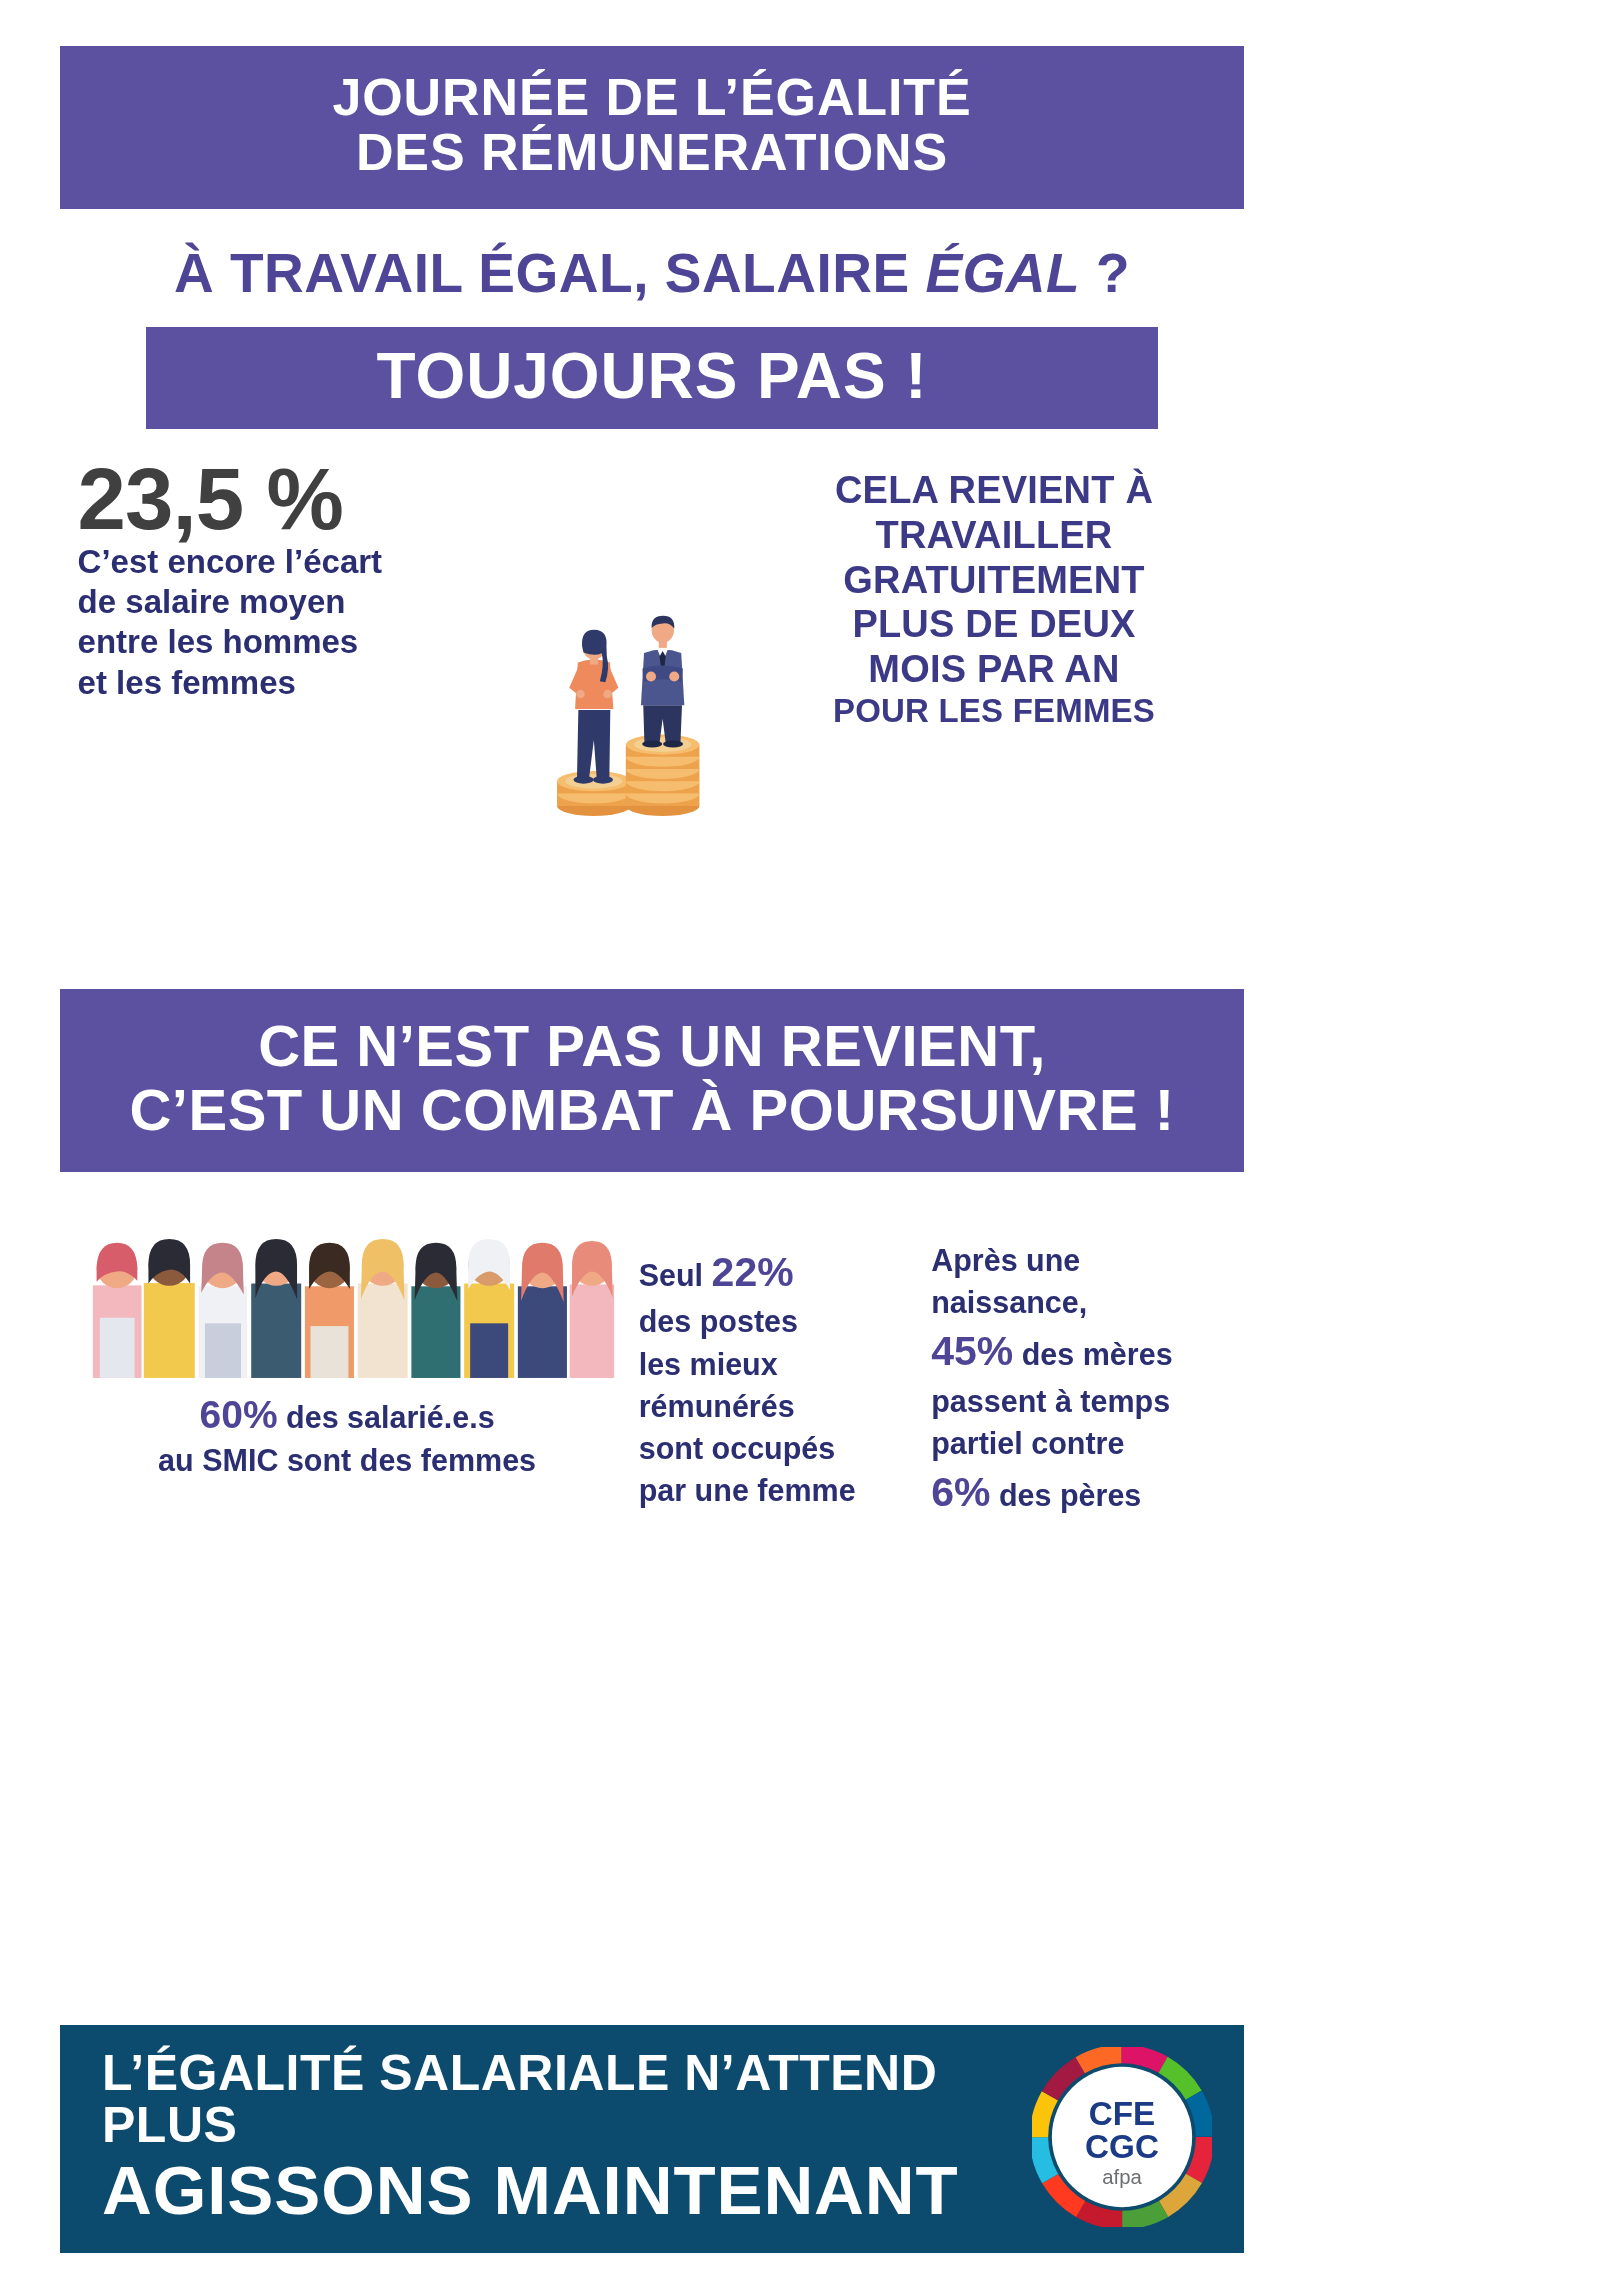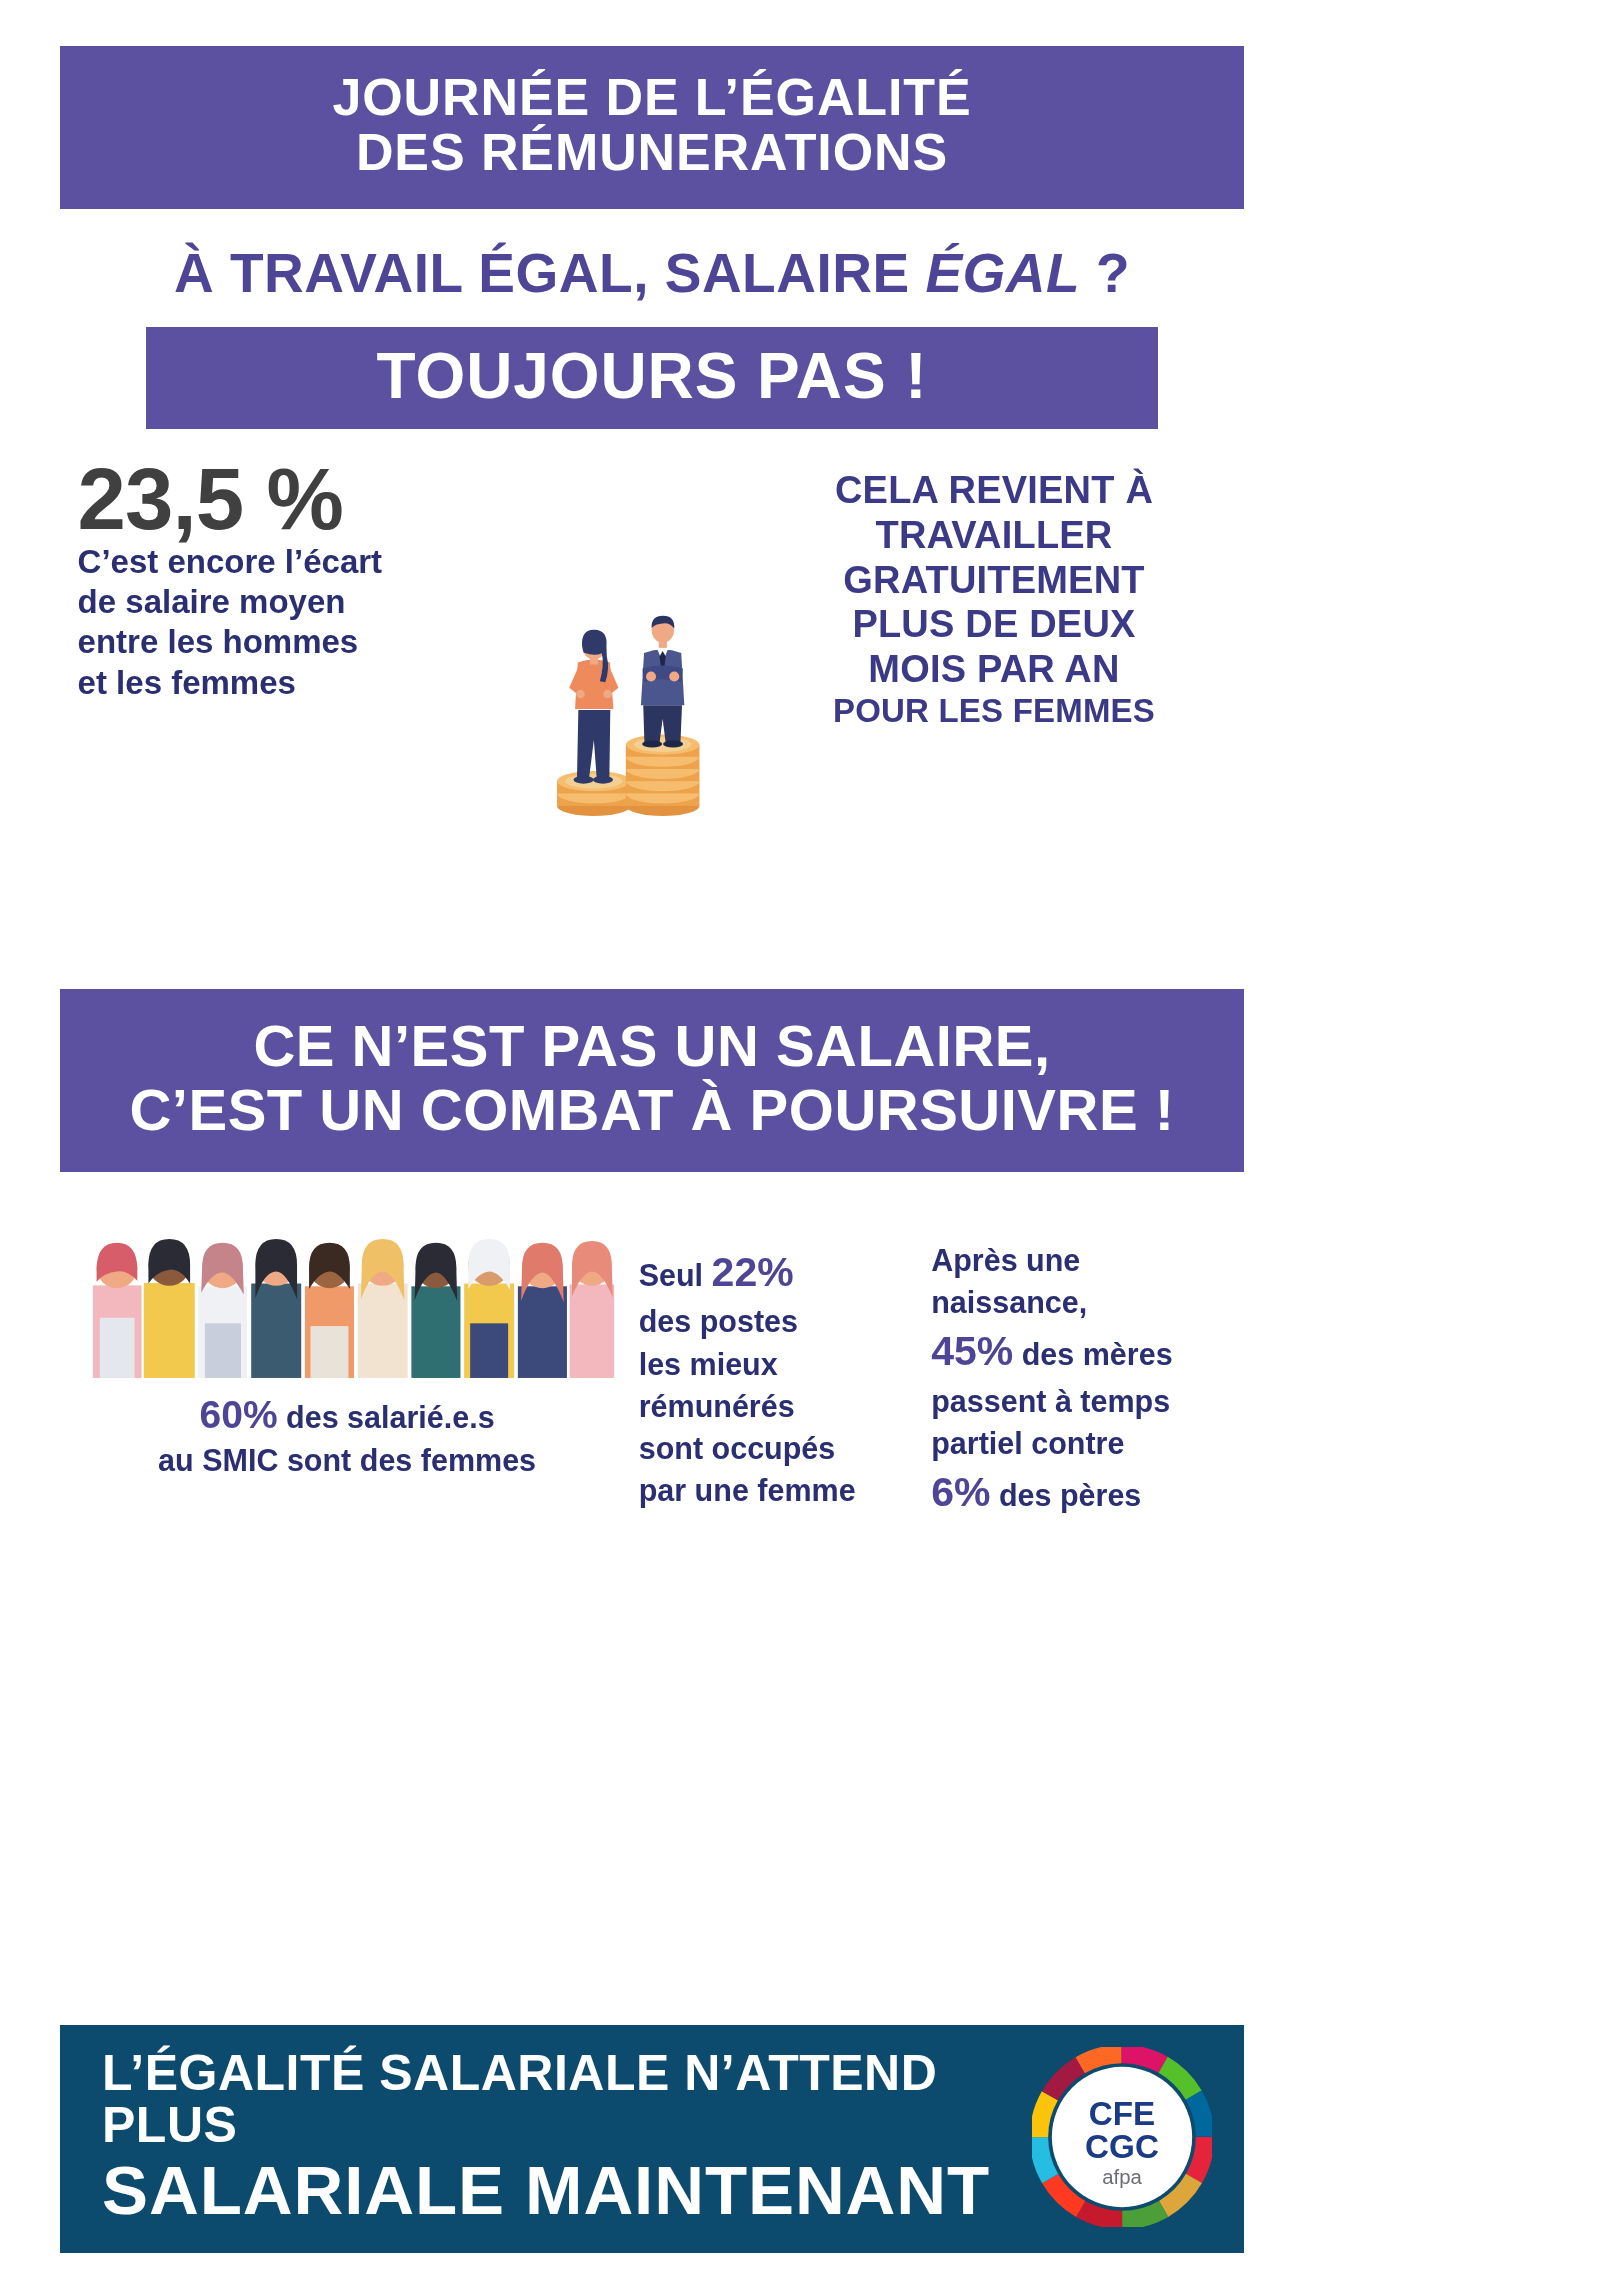"CE N’EST PAS UN SALAIRE," span.line { text: SALAIRE -> REVIENT }
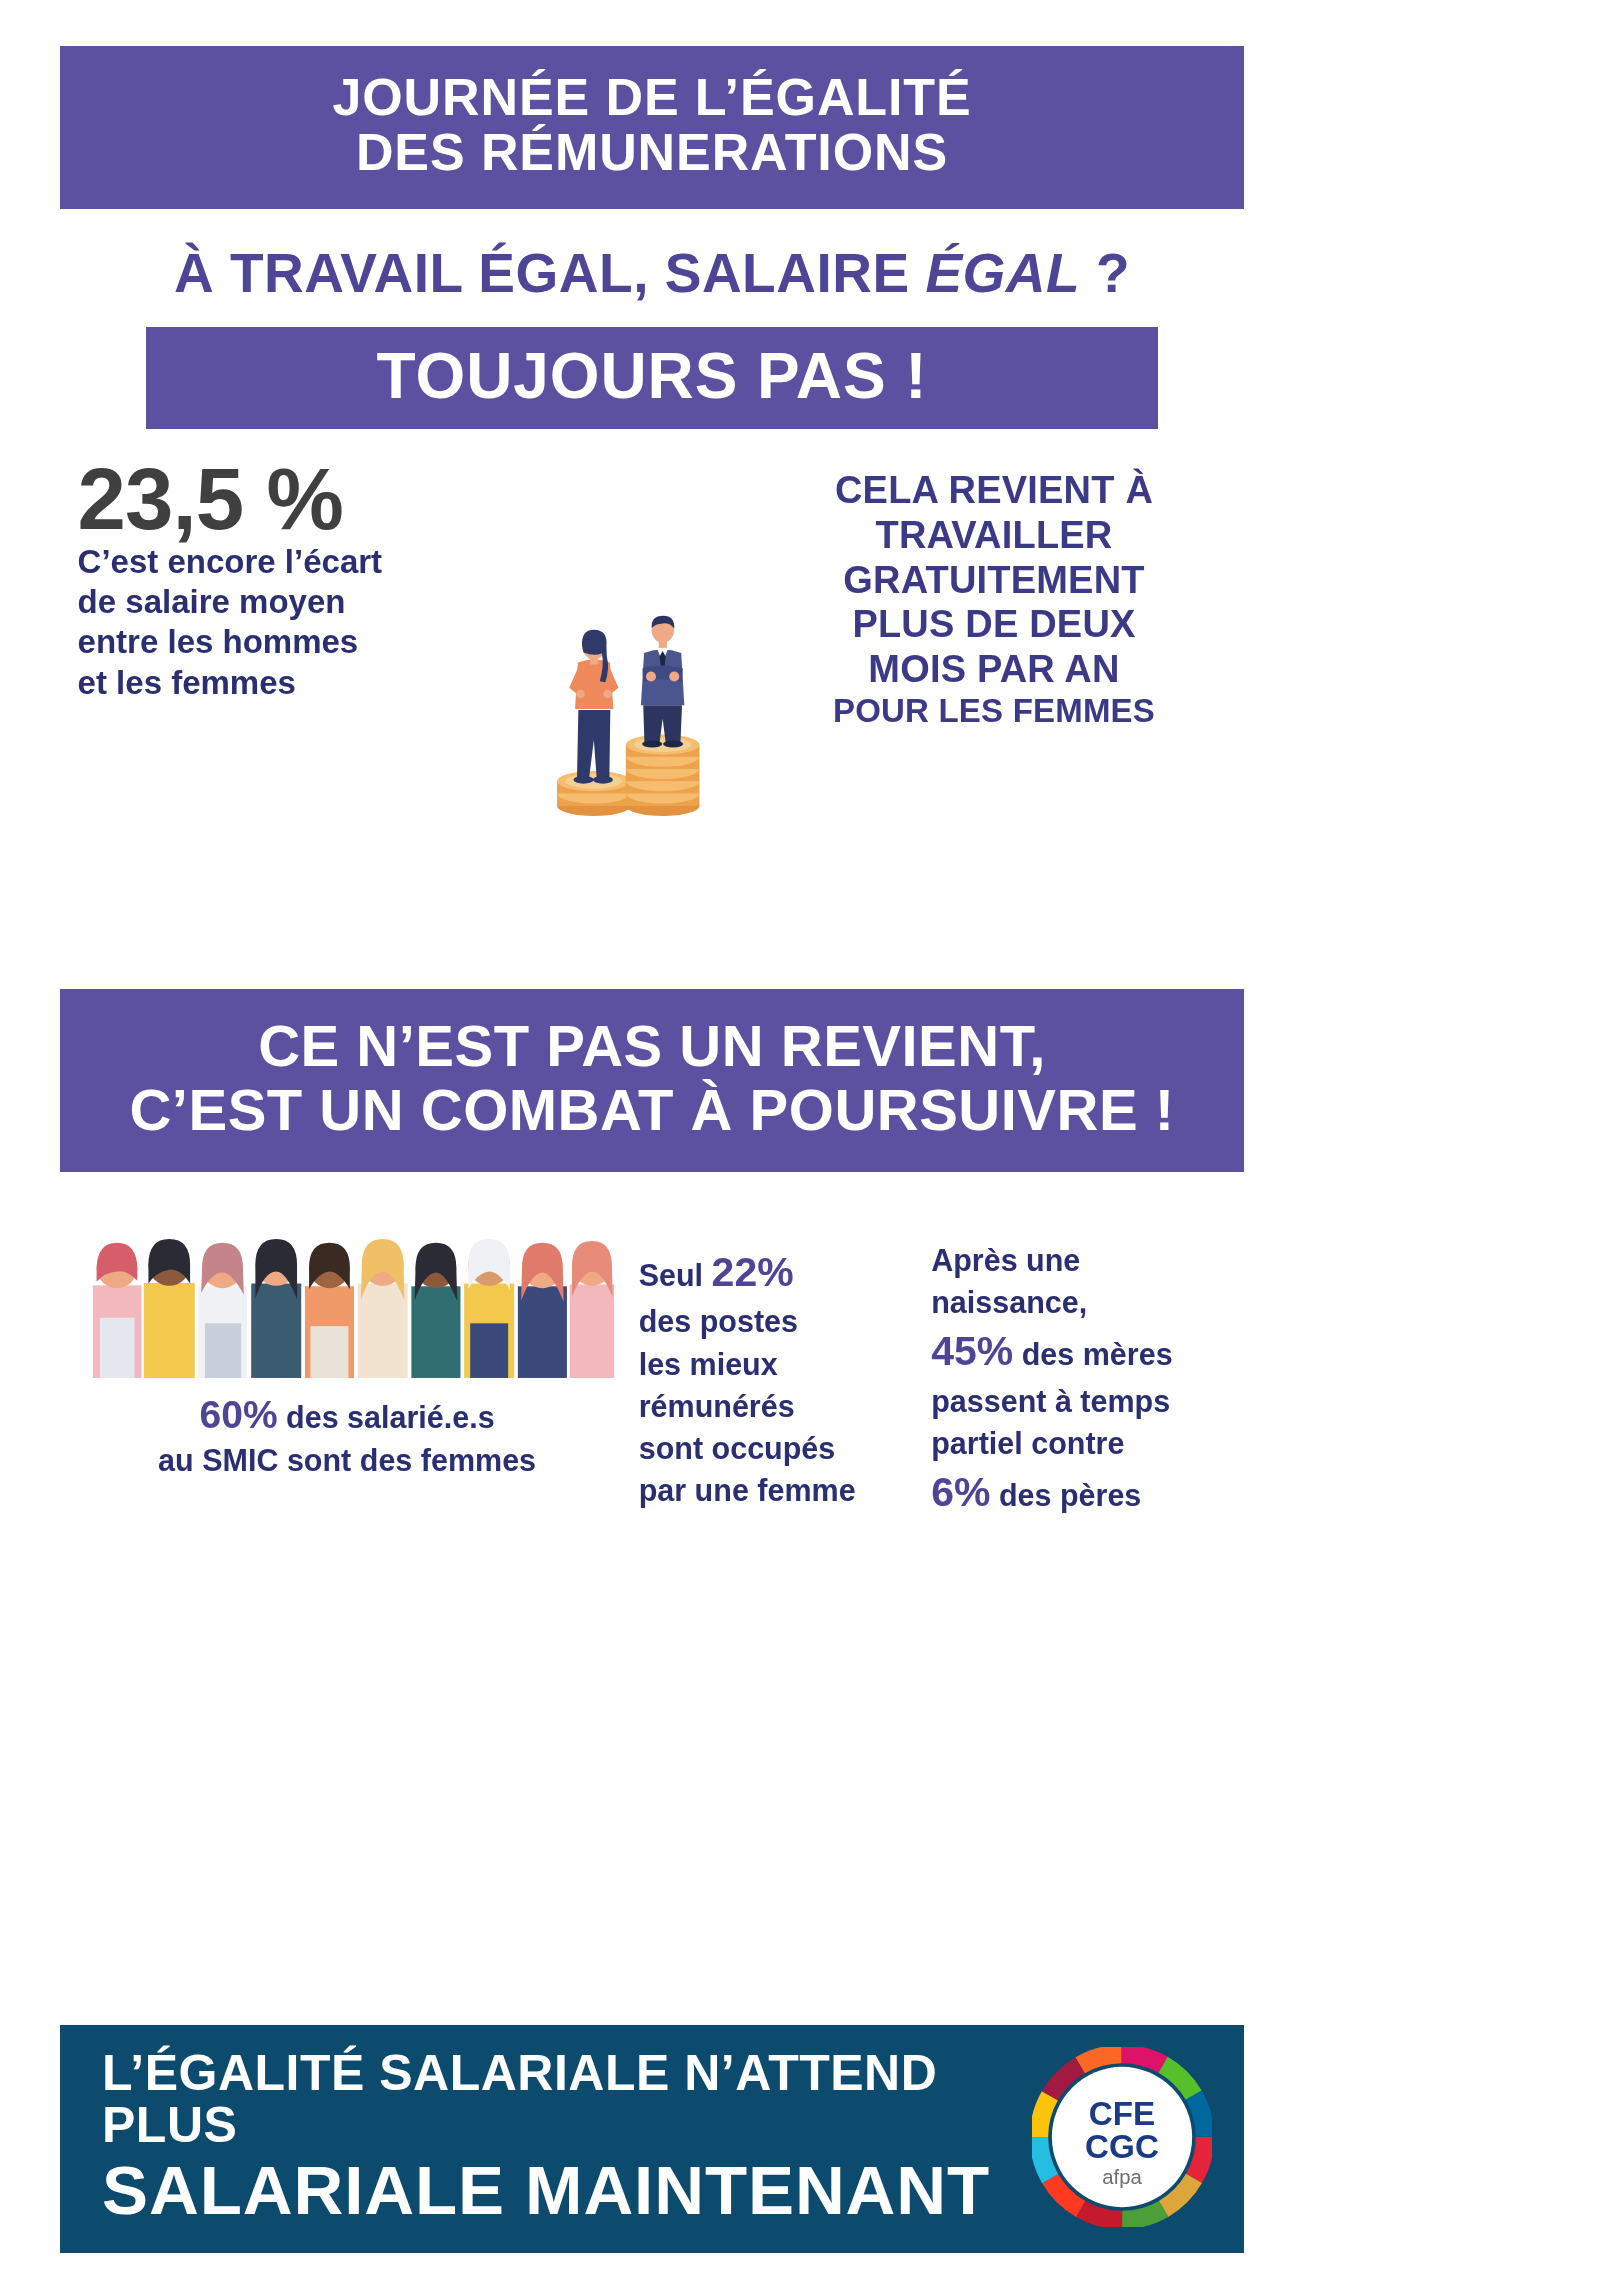"SALARIALE MAINTENANT" span.l2 { text: SALARIALE -> AGISSONS }
